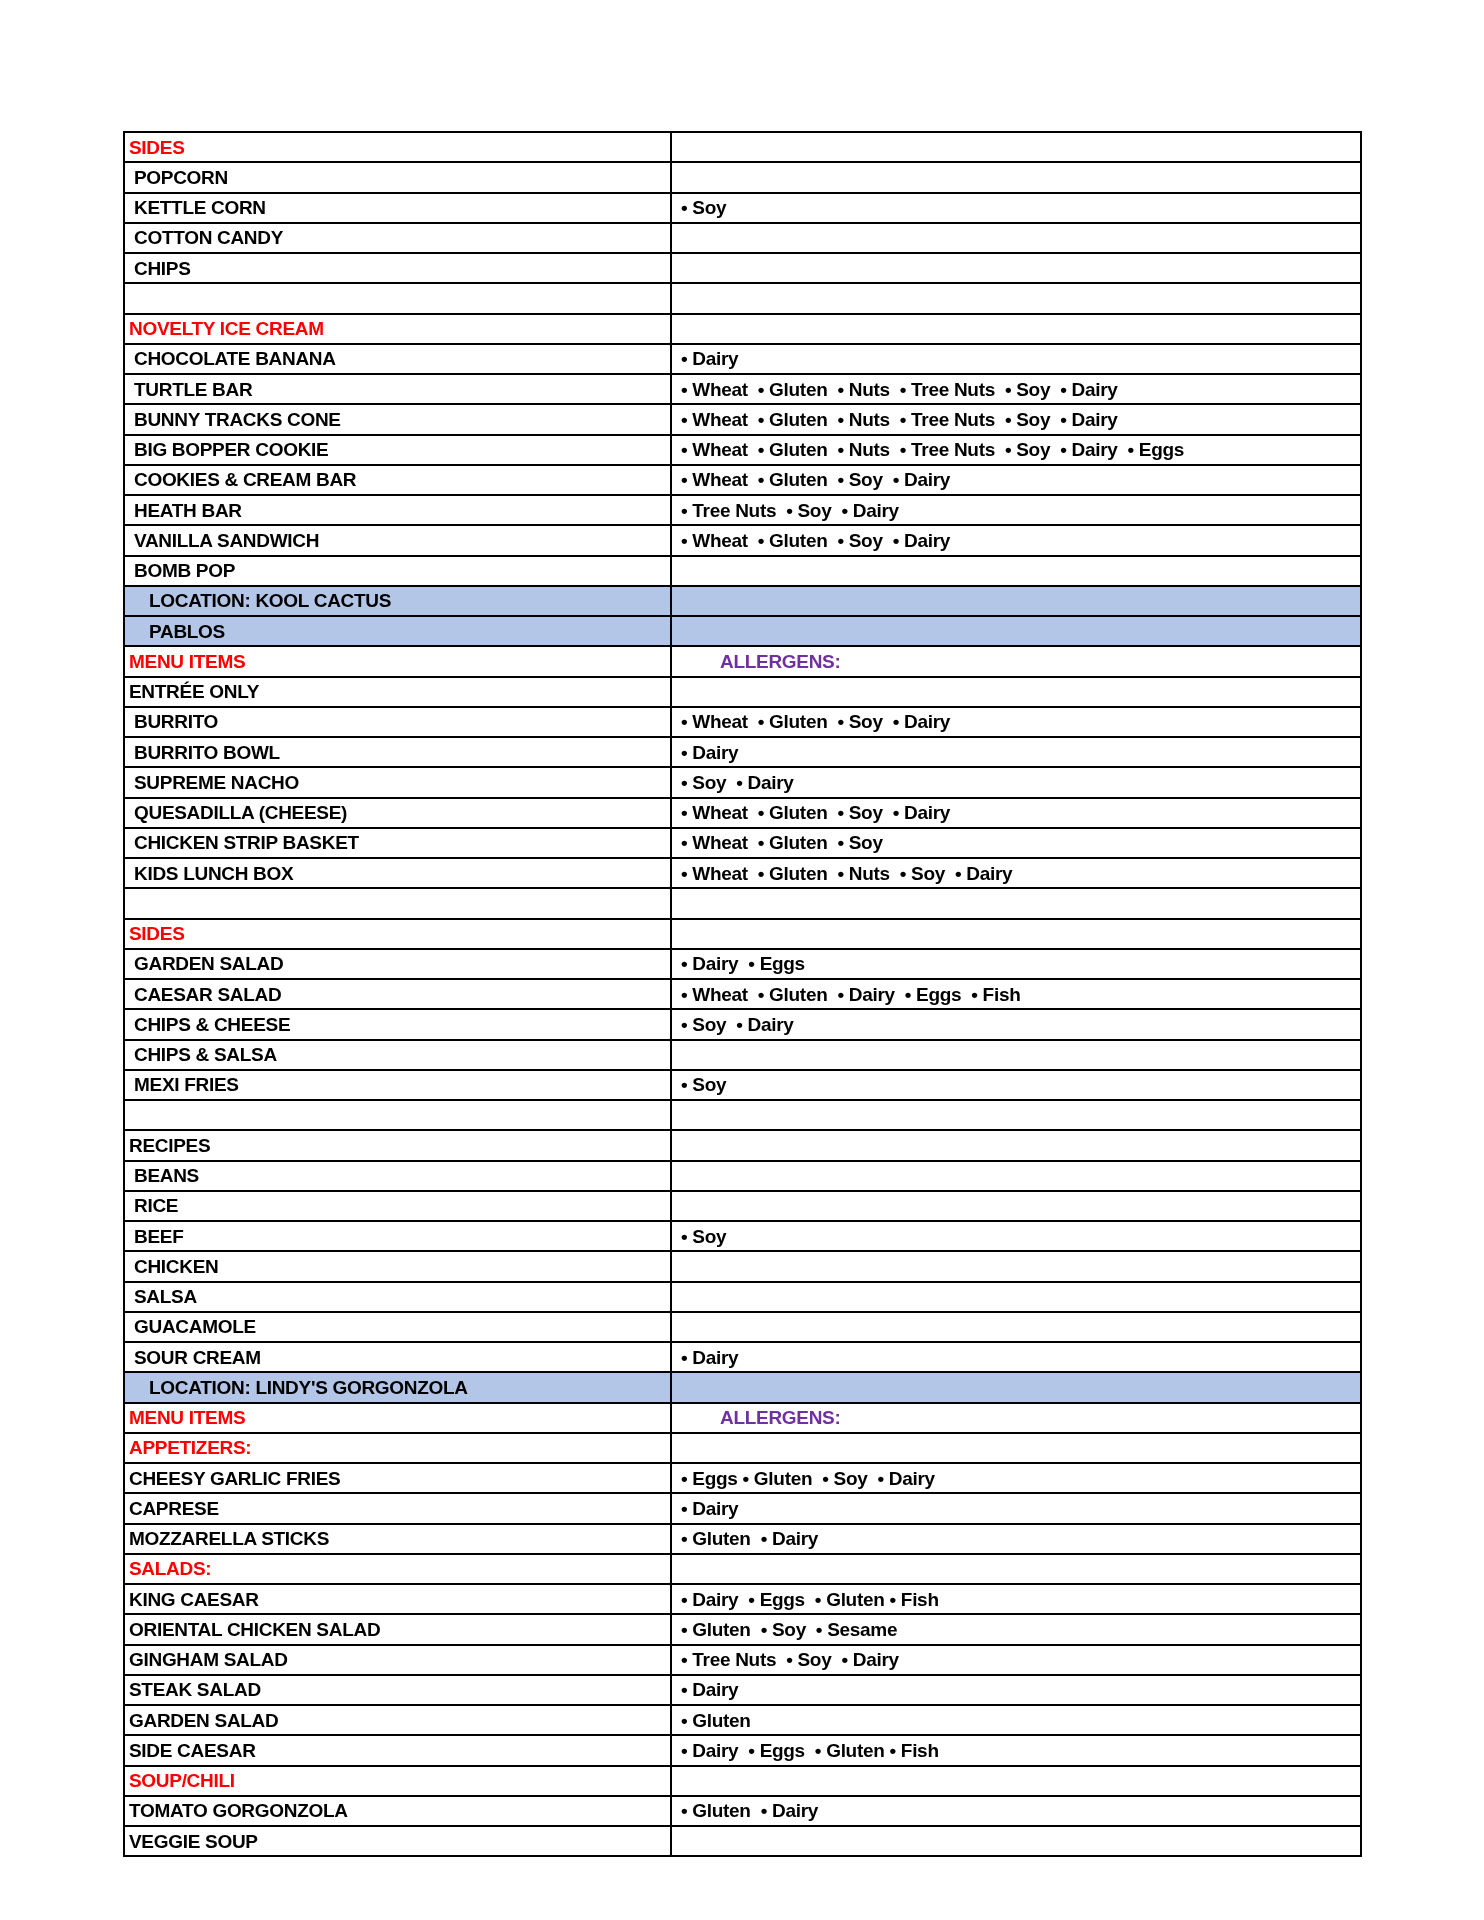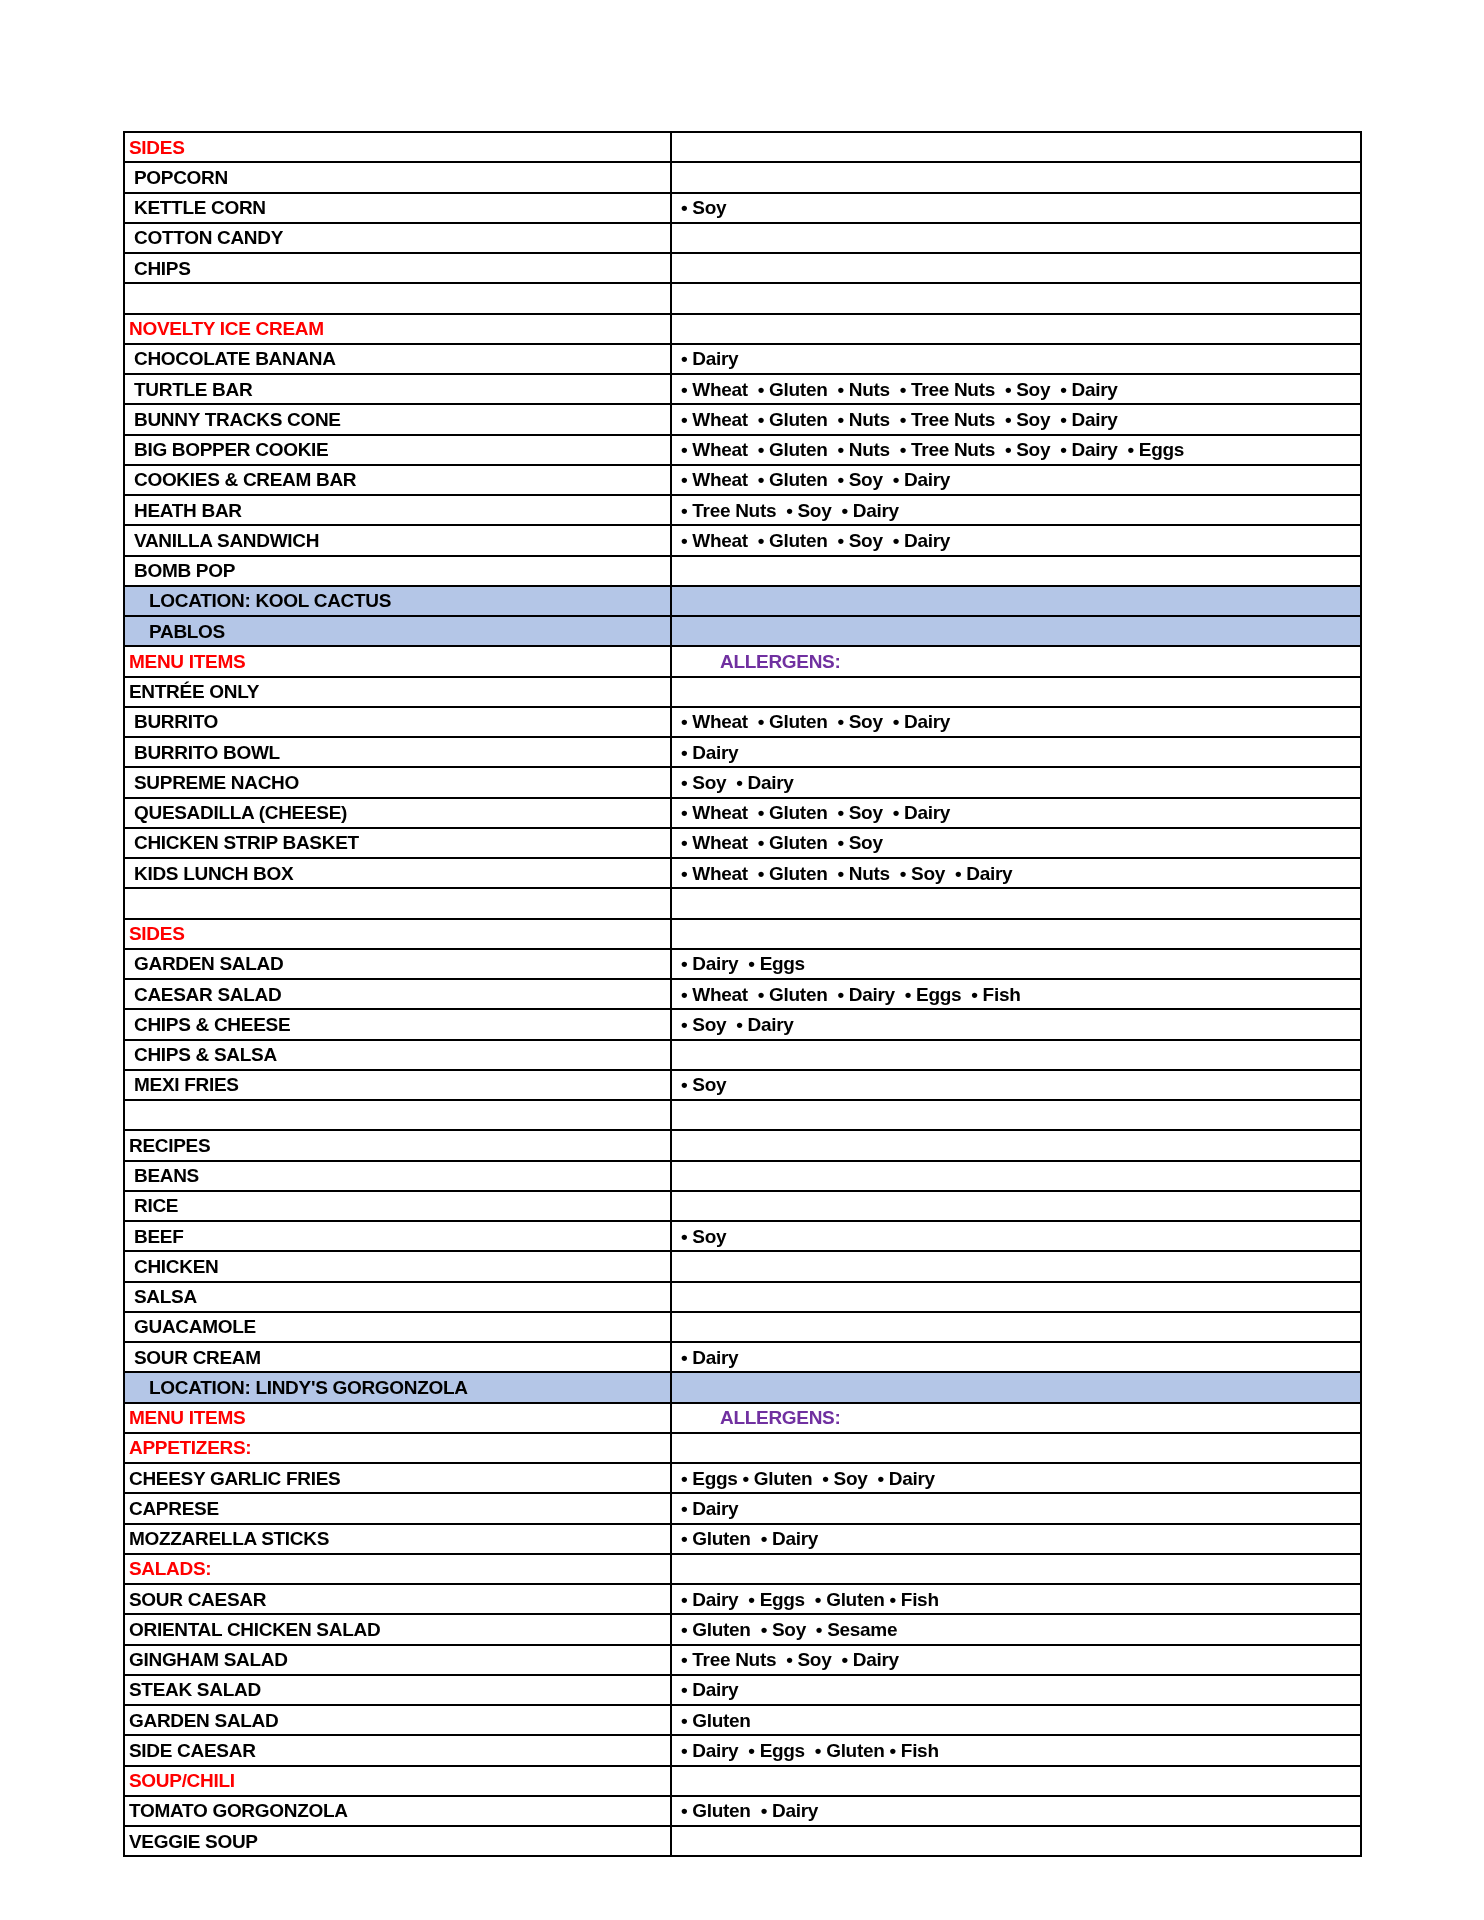"SOUR CAESAR" td { text: SOUR -> KING }
